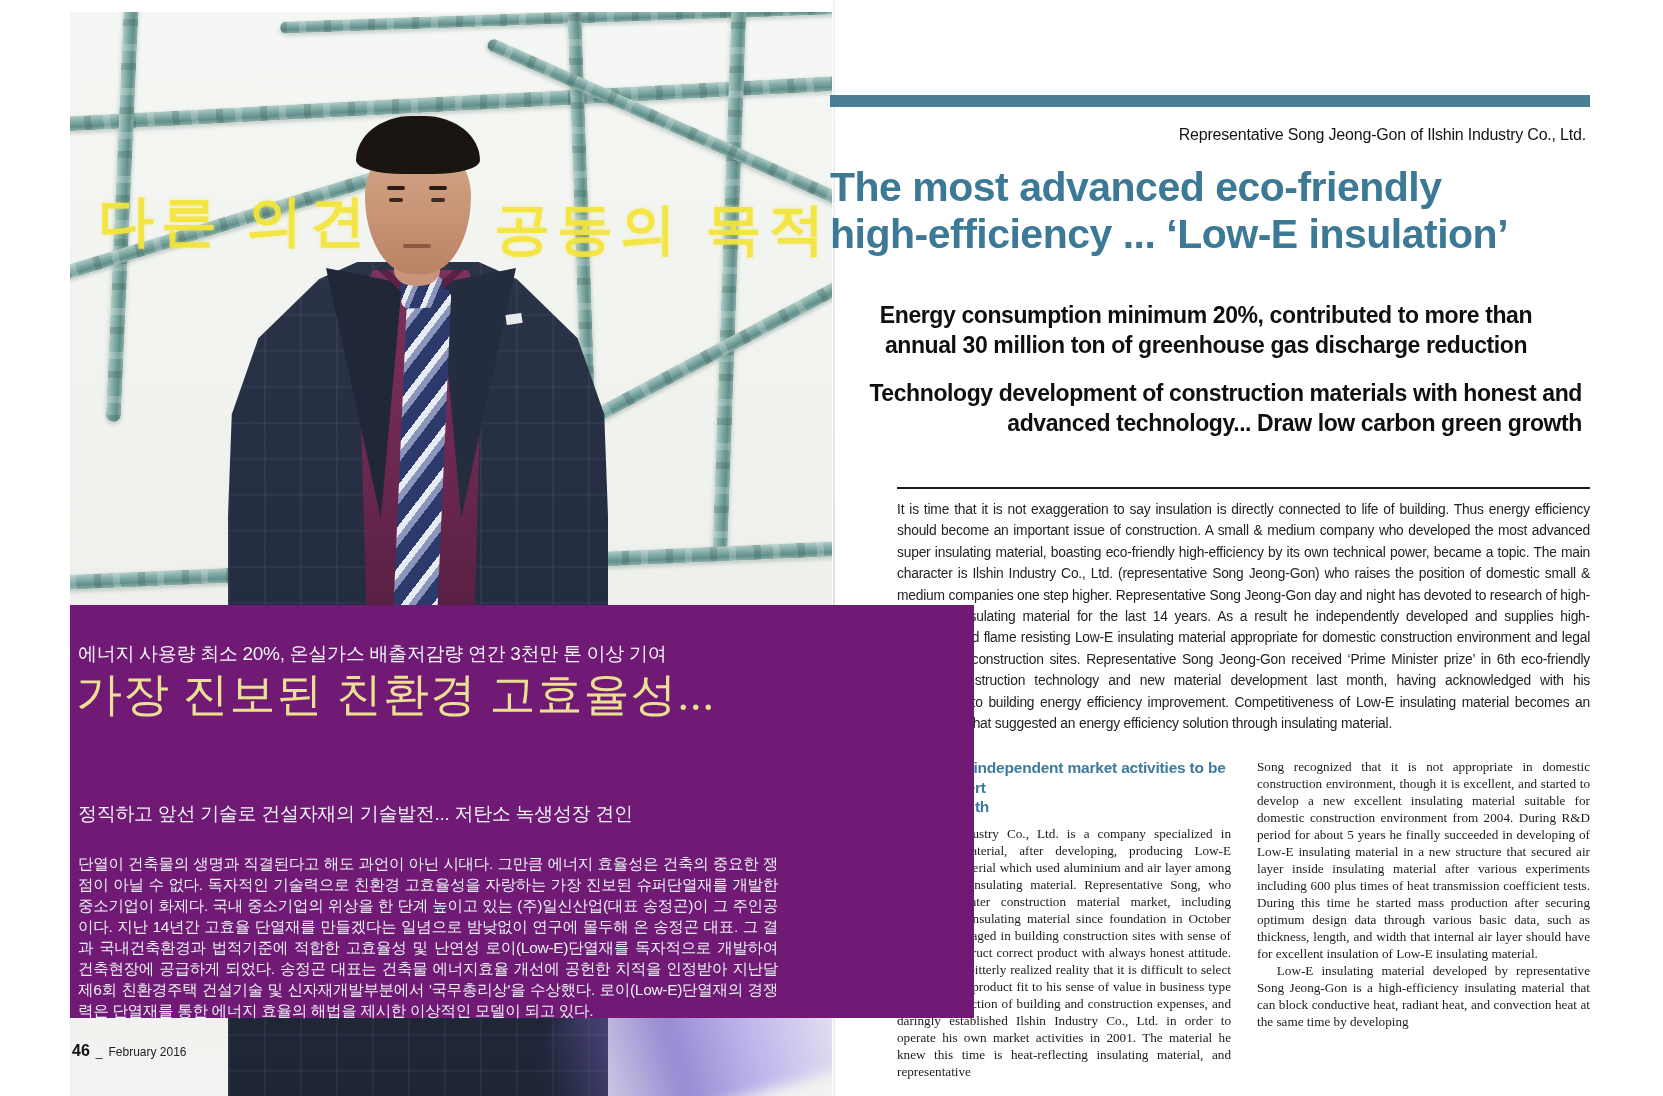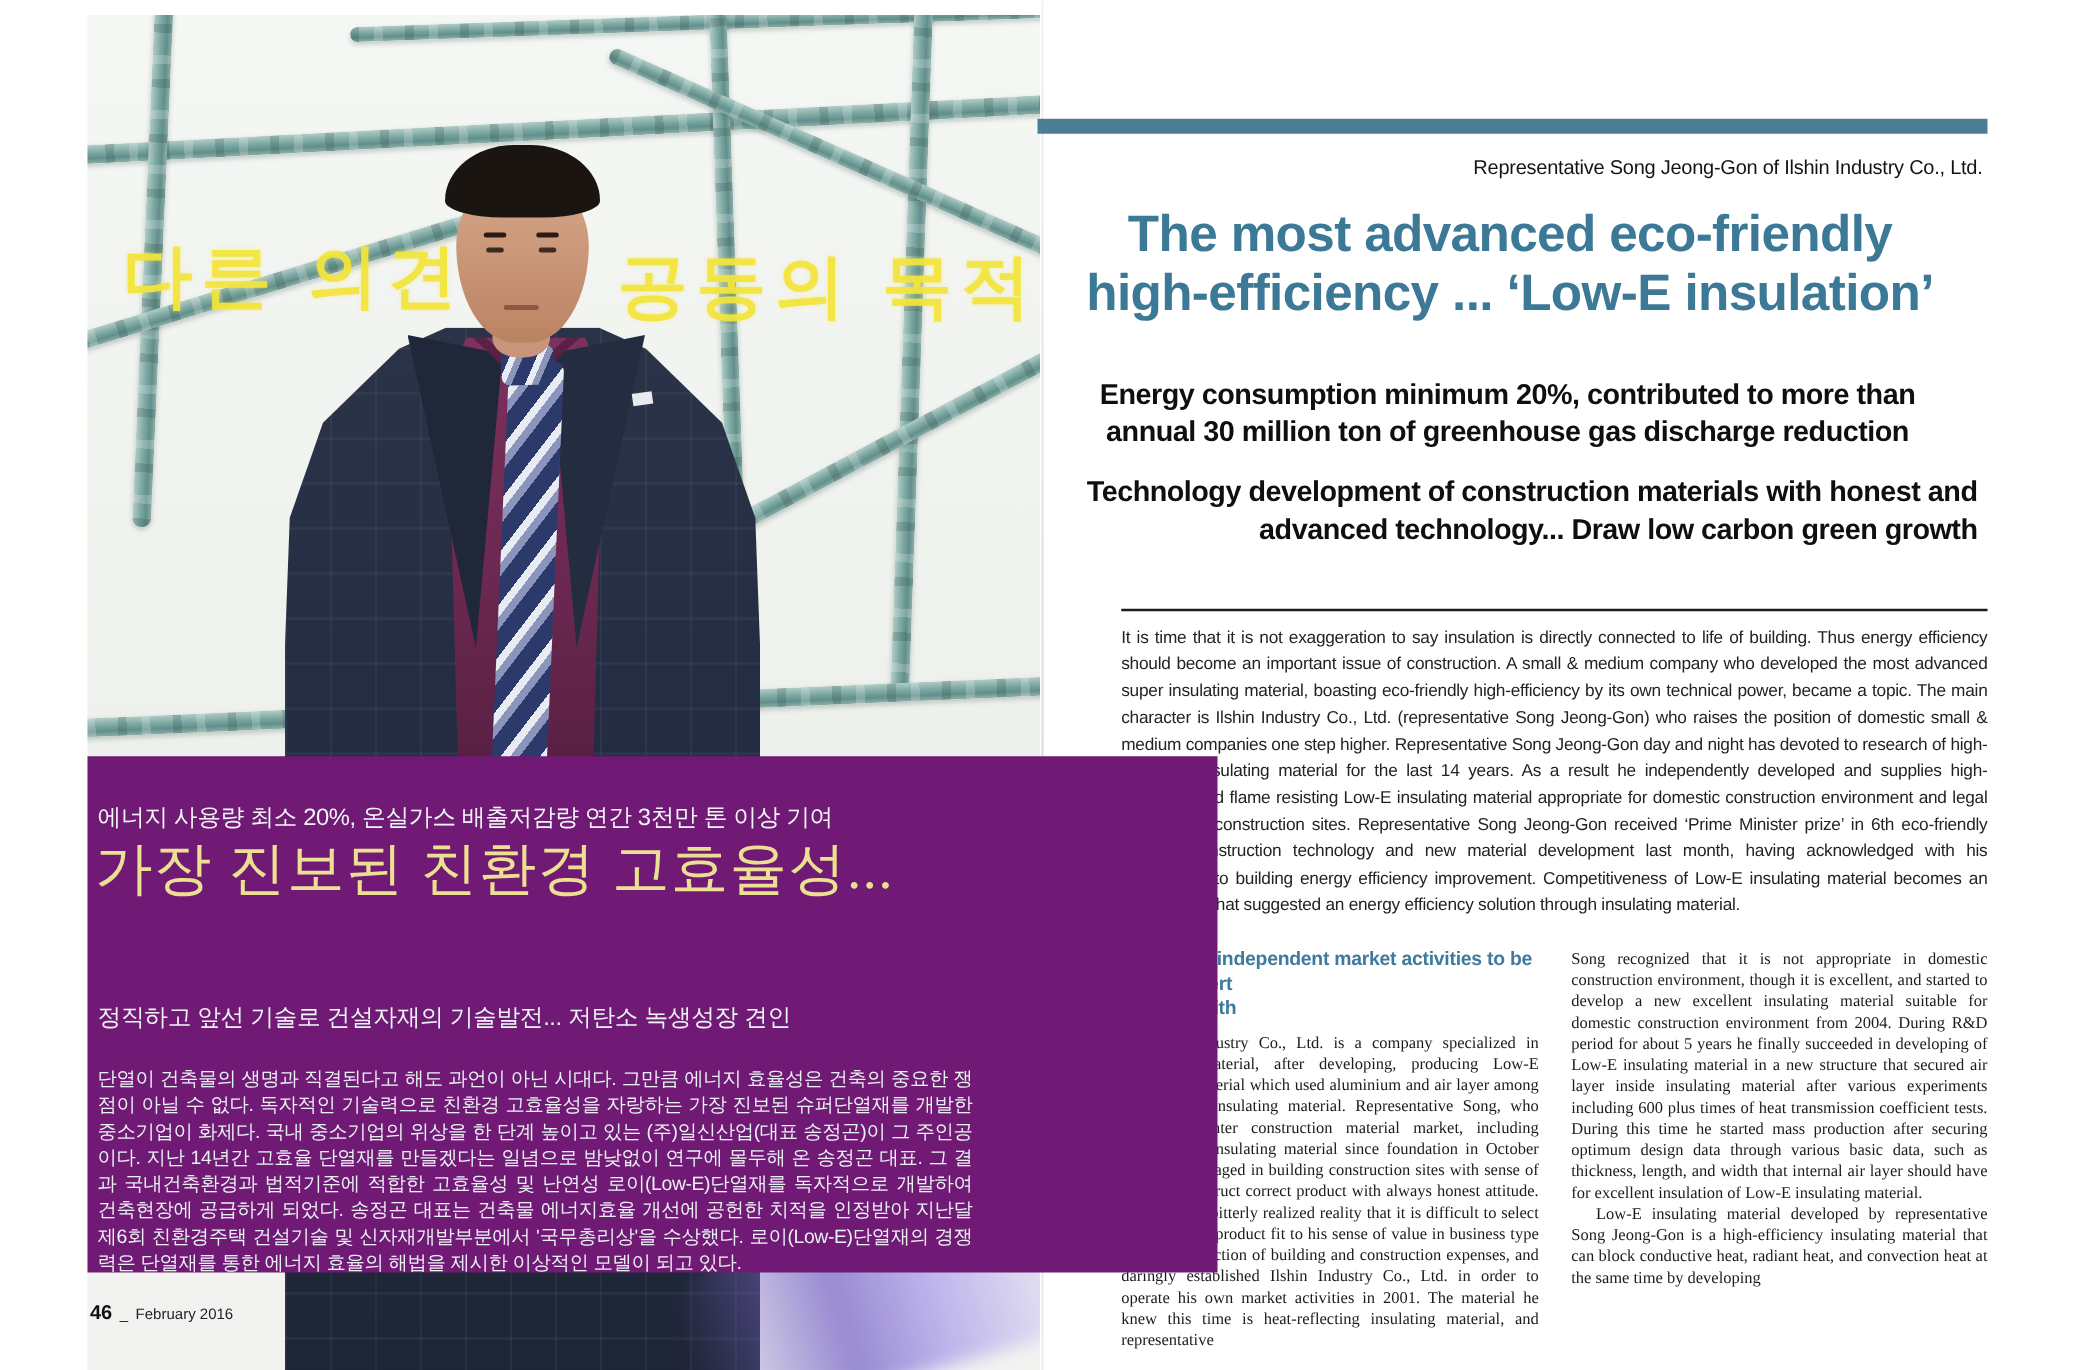"The most advanced eco-friendly" .rp-headline { text-align: center -> left }
